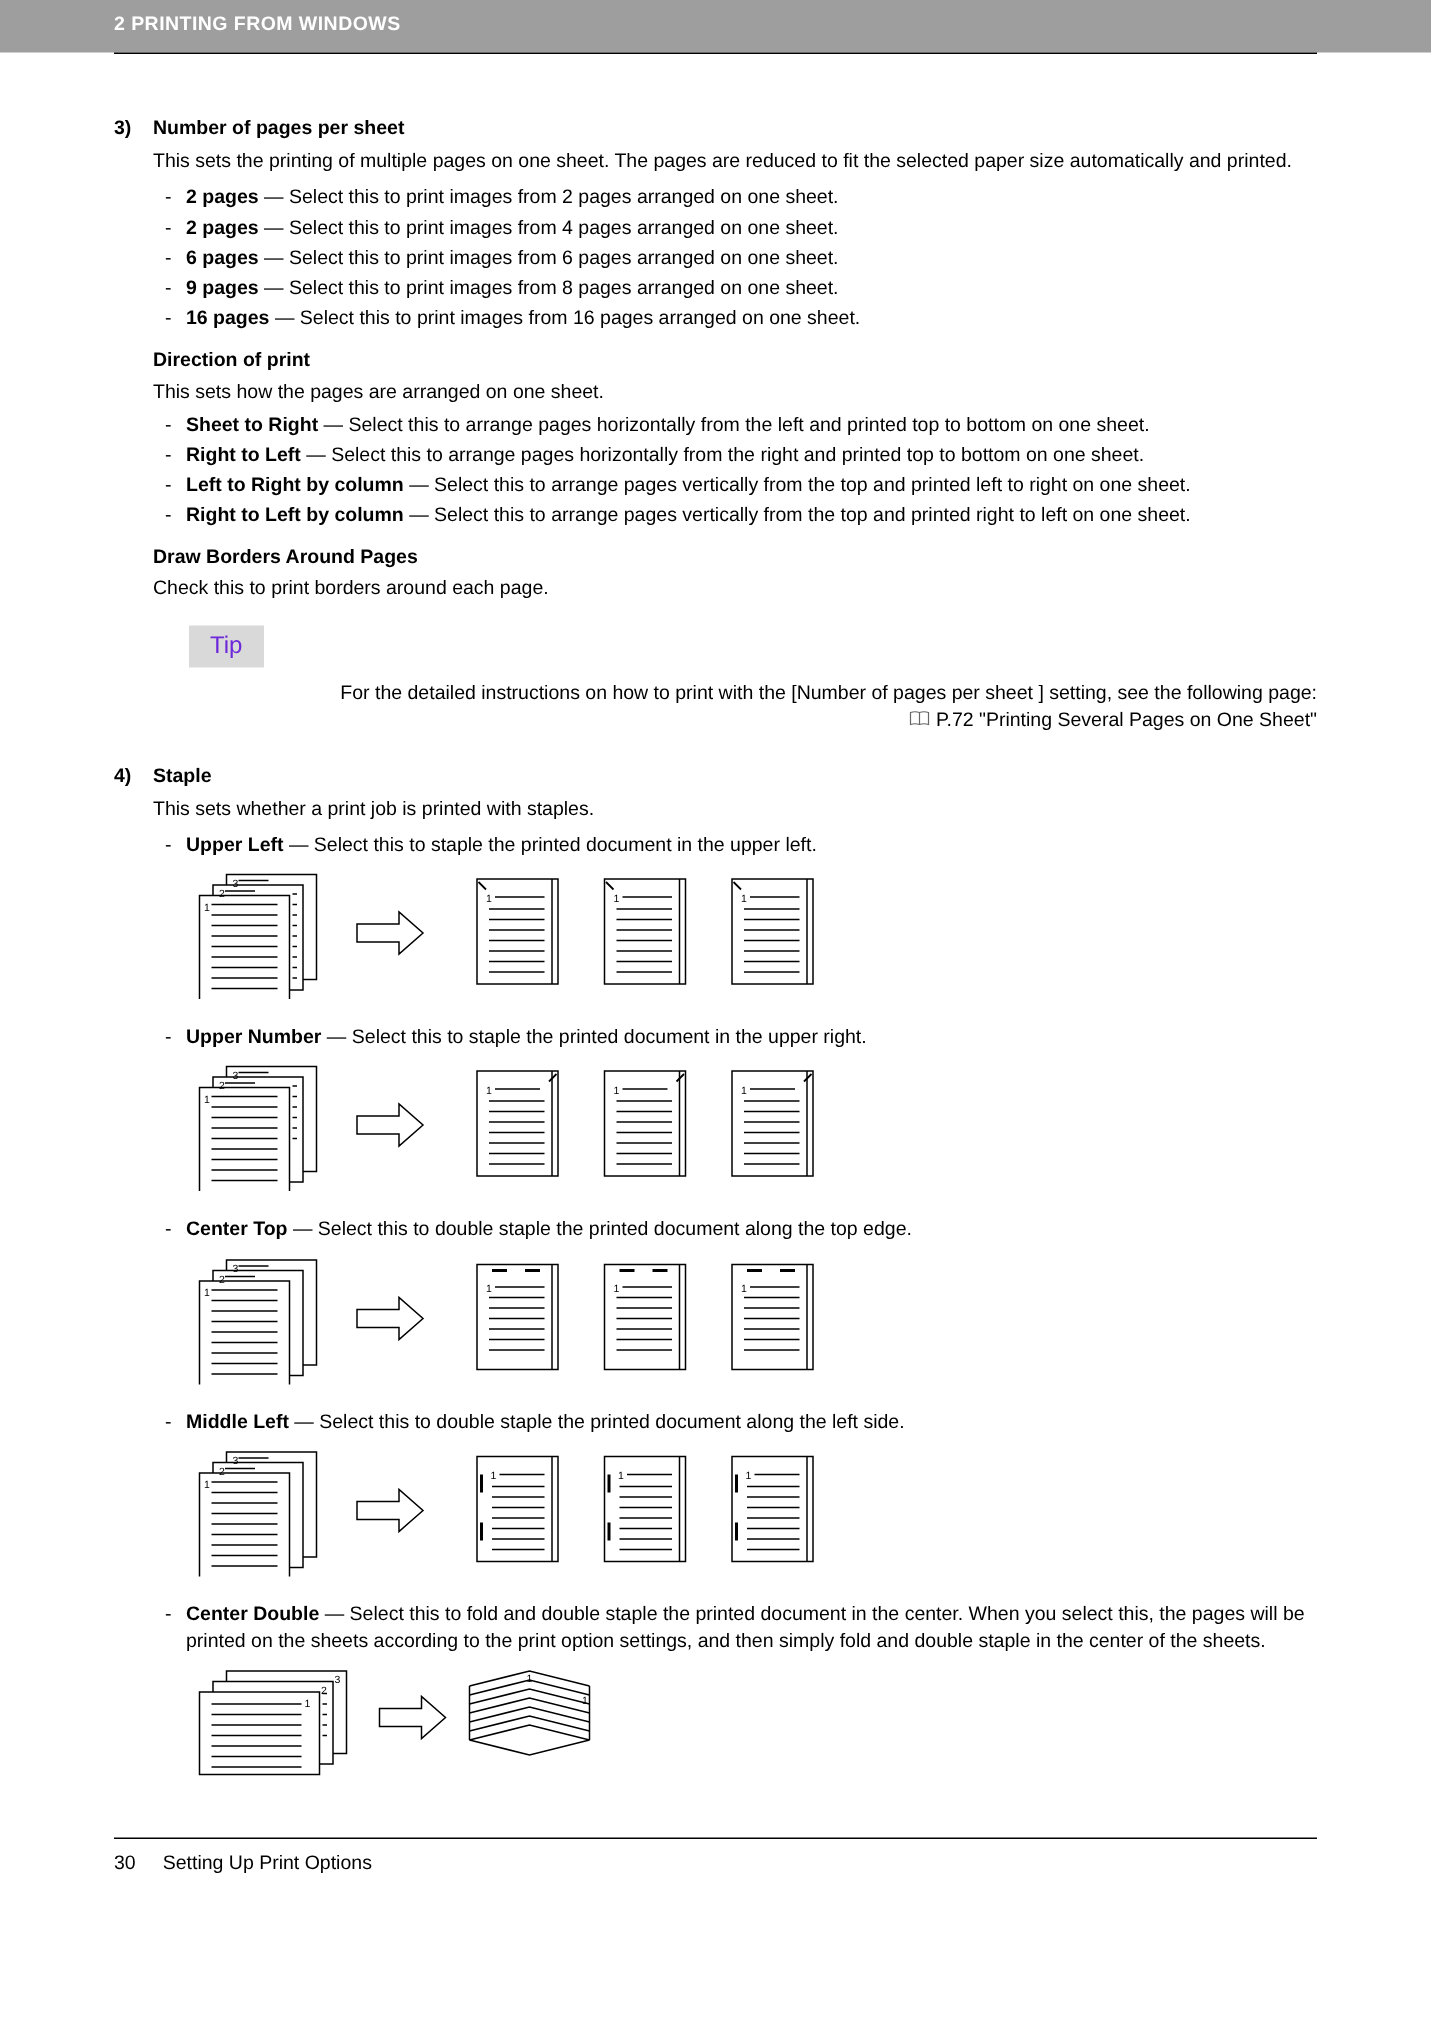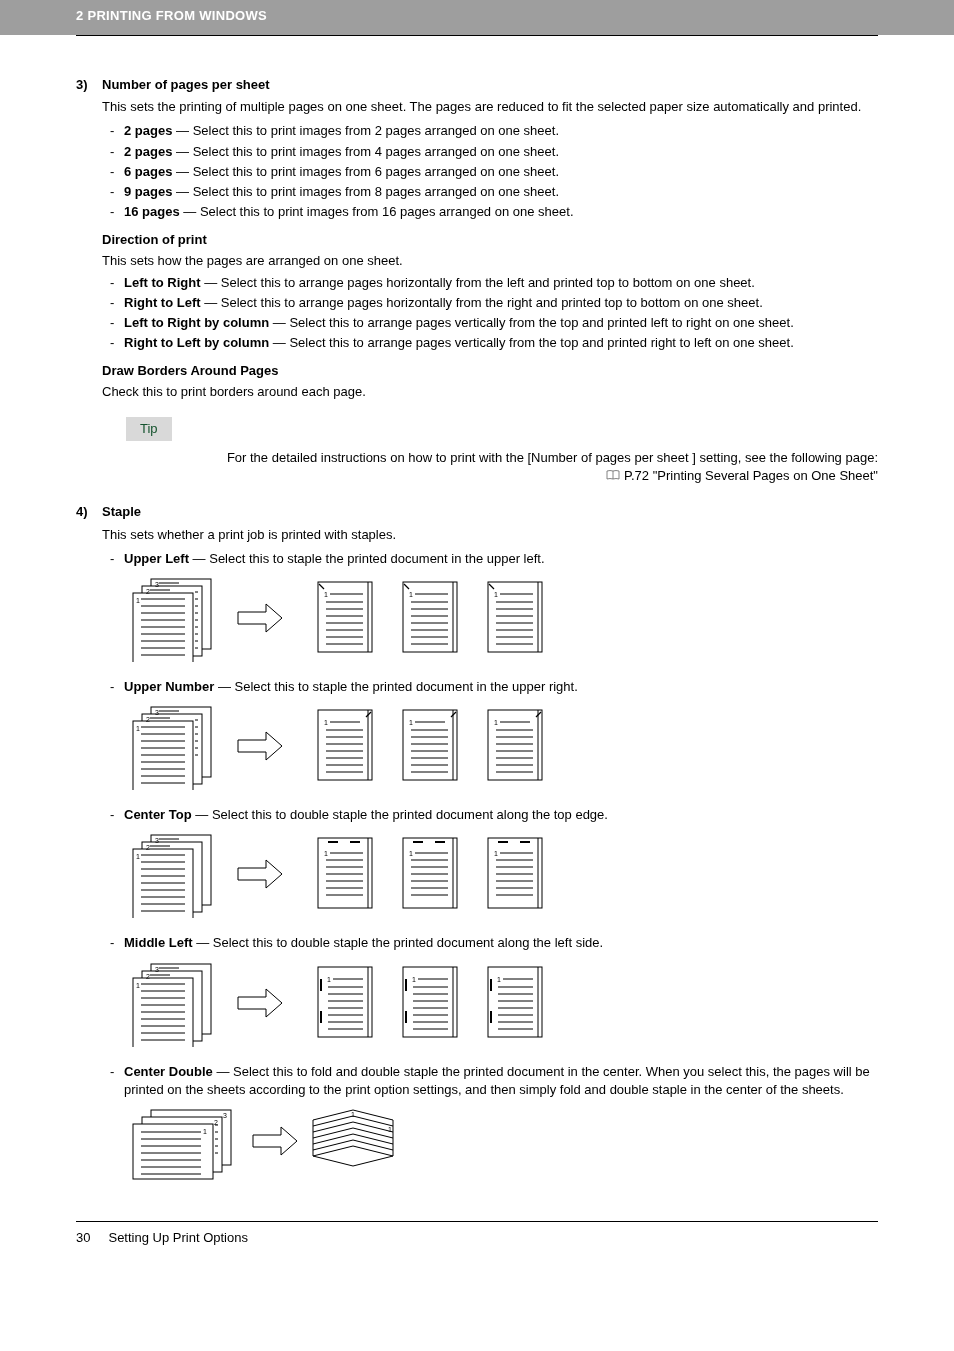"Left to Right" b { text: Left -> Sheet }
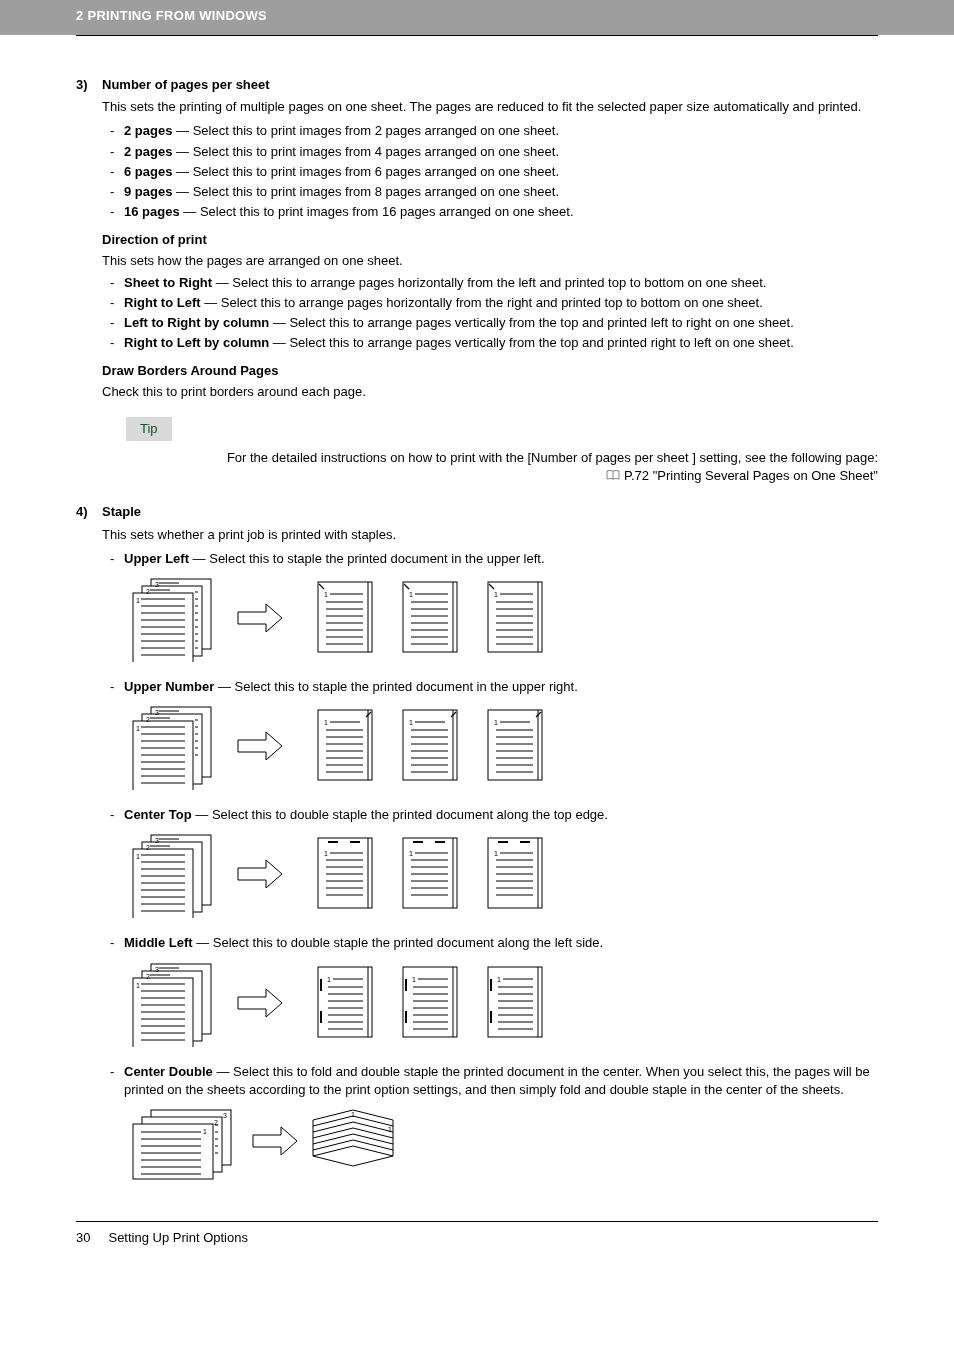"Tip" .tip-label { color: #14532d -> #6d28d9; font-size: 13px -> 16px }
